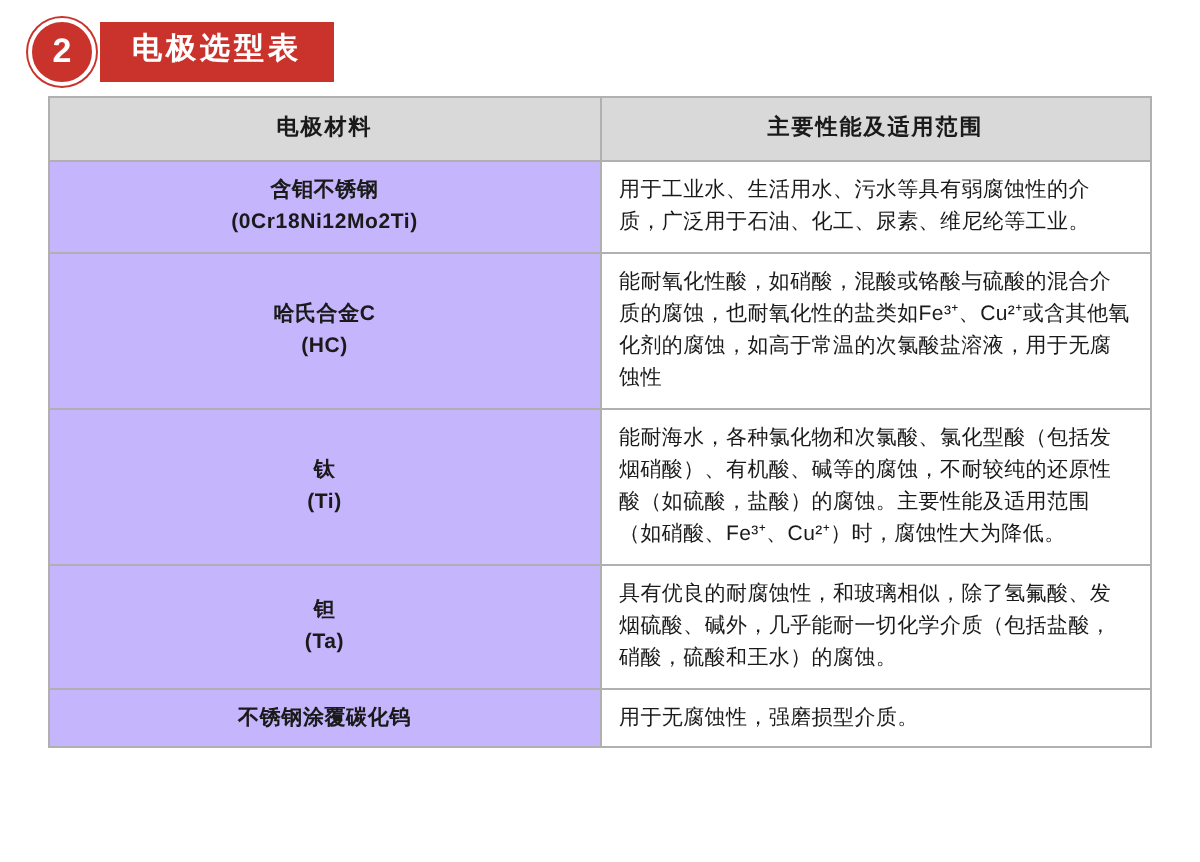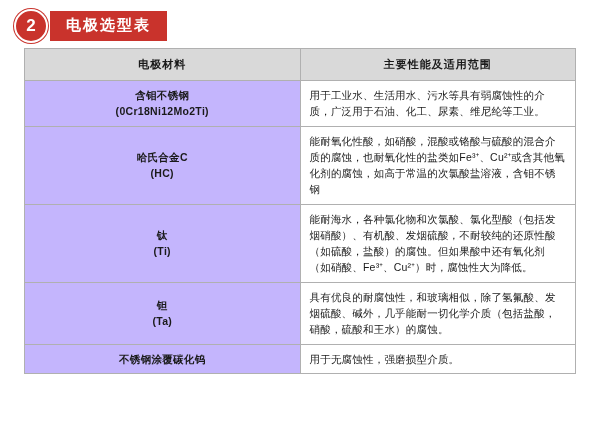"能耐氧化性酸，如硝酸，混酸或铬酸与硫酸的混合介质的腐蚀，也耐氧化性的盐类如Fe³" td.desc { text: 含钼不锈钢 -> 用于无腐蚀性 }
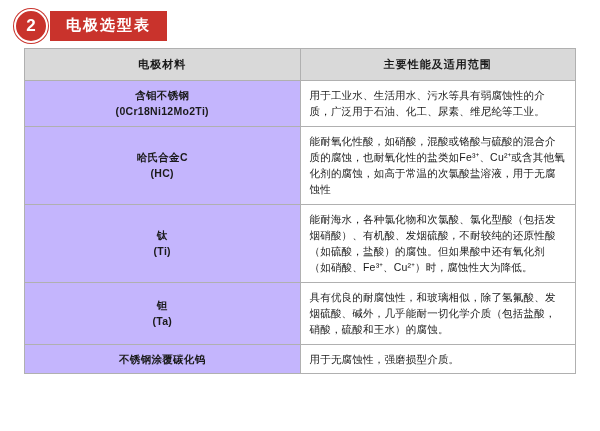"能耐海水，各种氯化物和次氯酸、氯化型酸（包括发烟硝酸）、有机酸、发烟硫酸，不耐较" td.desc { text: 发烟硫酸，不耐较纯的还原性酸（如硫酸，盐酸）的腐蚀。但如果酸中还有氧化剂 -> 碱等的腐蚀，不耐较纯的还原性酸（如硫酸，盐酸）的腐蚀。主要性能及适用范围 }
